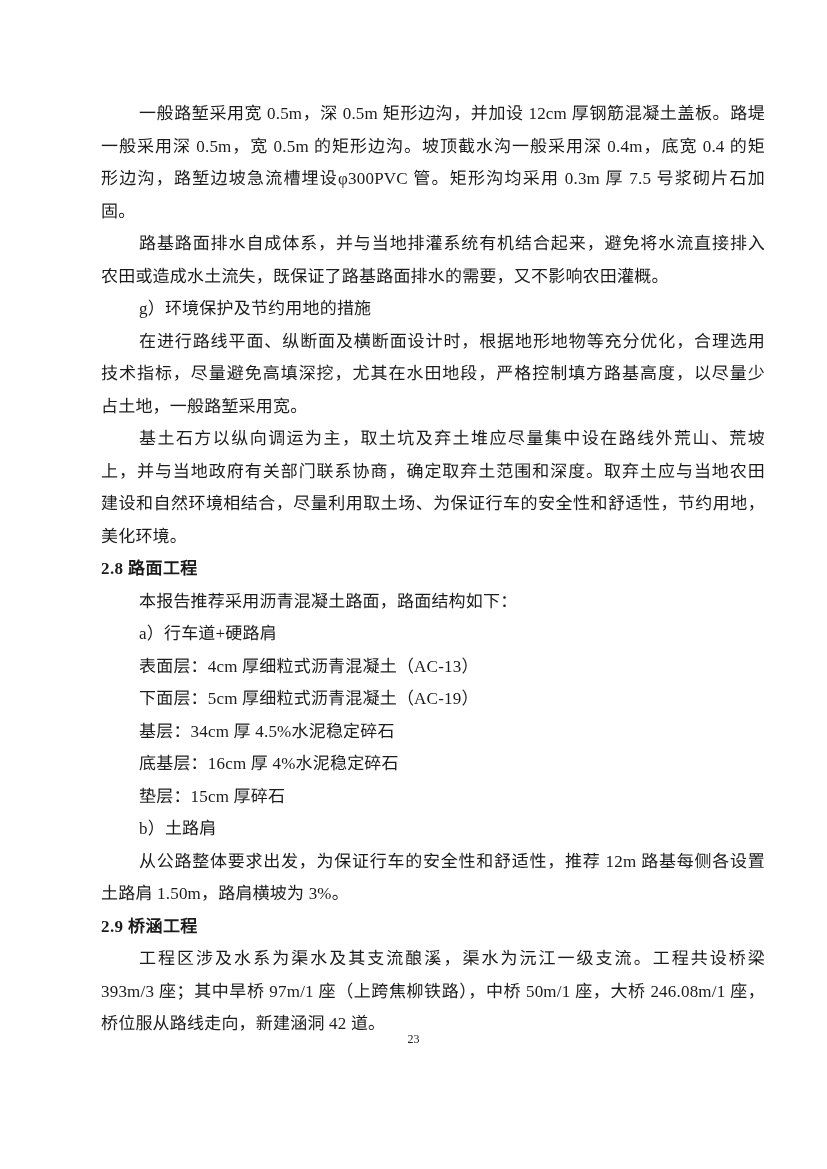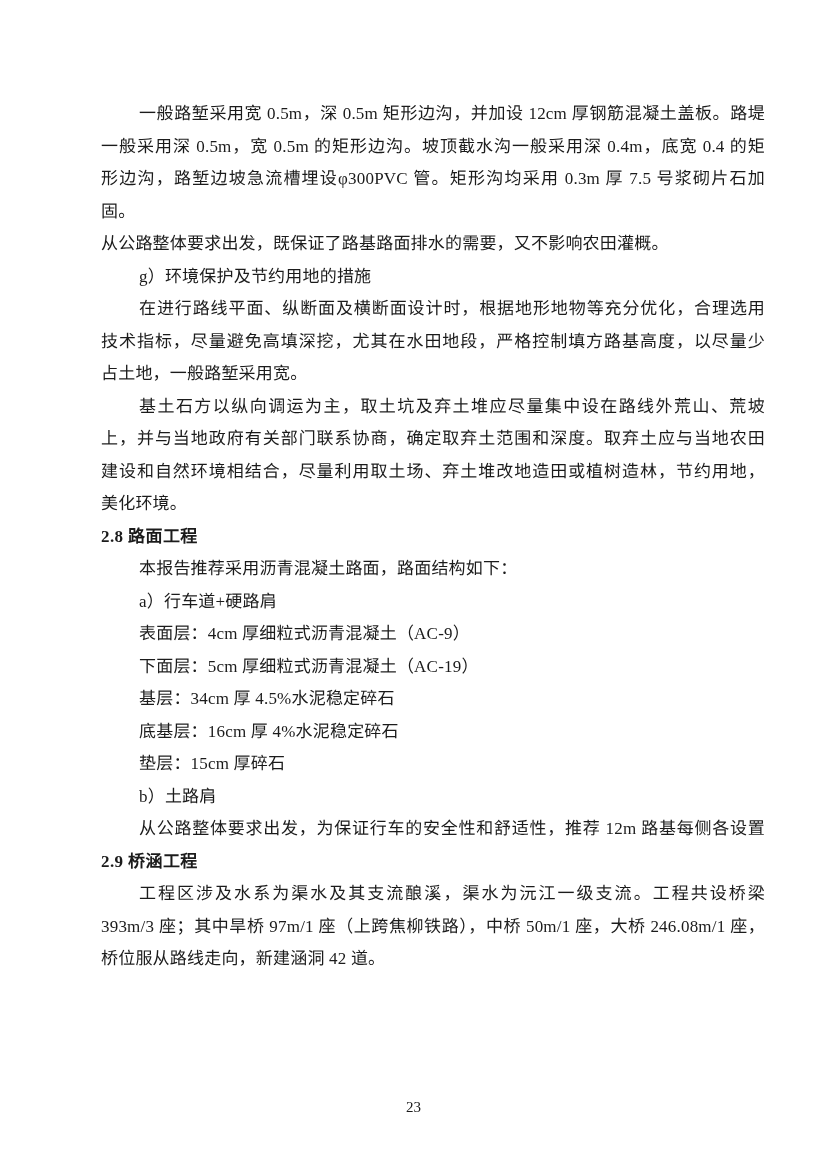"路基路面排水自成体系，并与当地排灌系统有机结合起来，避免将水流直接排入" div.line { html: none -> <div>路基路面排水自成体系，并与当地排灌系统有机结合起来，避免将水流直接排入</div> }
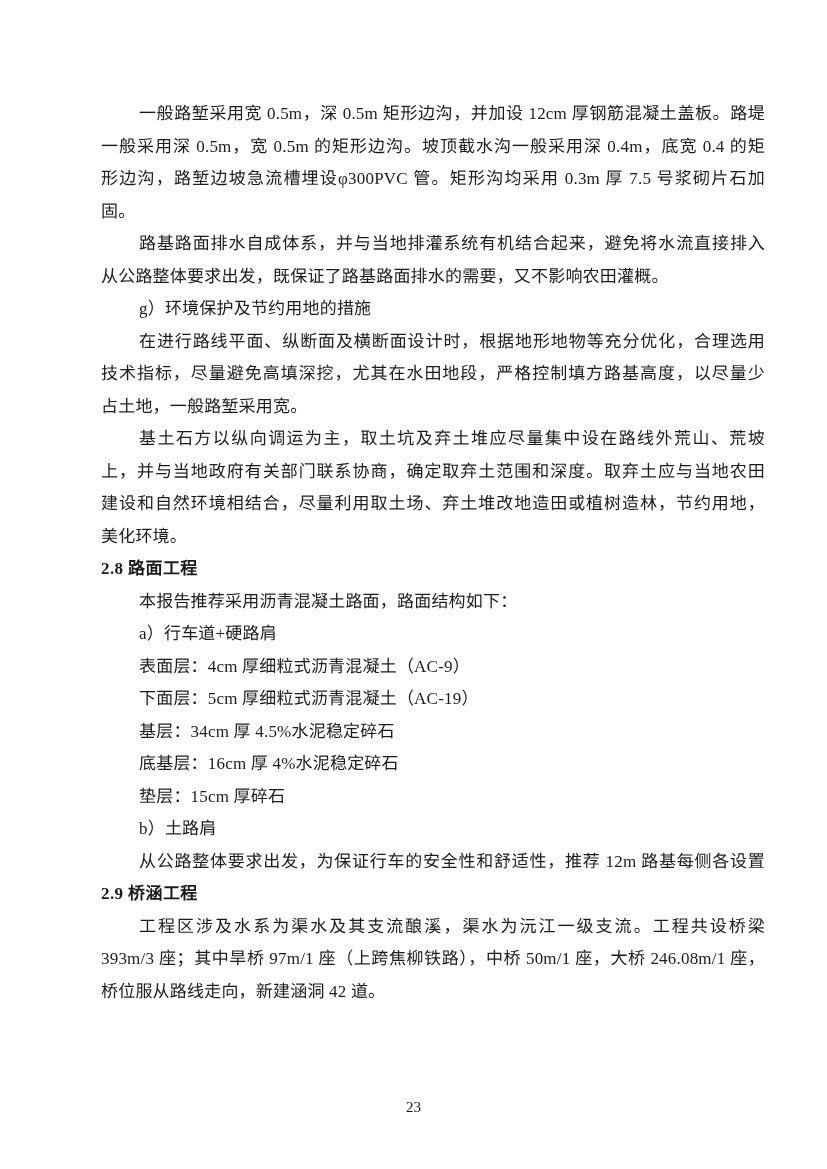"从公路整体要求出发，既保证了路基路面排水的需要，又不影响农田灌概。" div.line { text: 从公路整体要求出发 -> 农田或造成水土流失 }
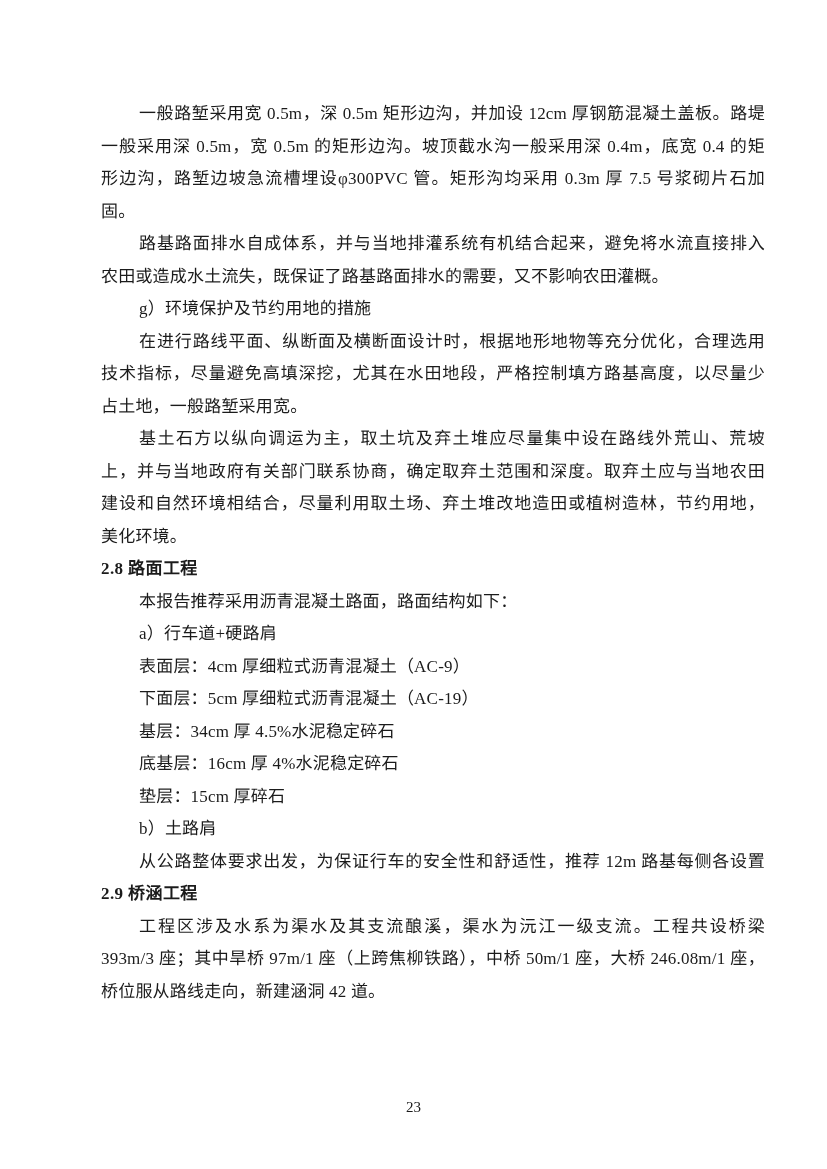"建设和自然环境相结合，尽量利用取土场、弃土堆改地造田或植树造林，节约用地，" div.line { text: 弃土堆改地造田或植树造林 -> 为保证行车的安全性和舒适性 }
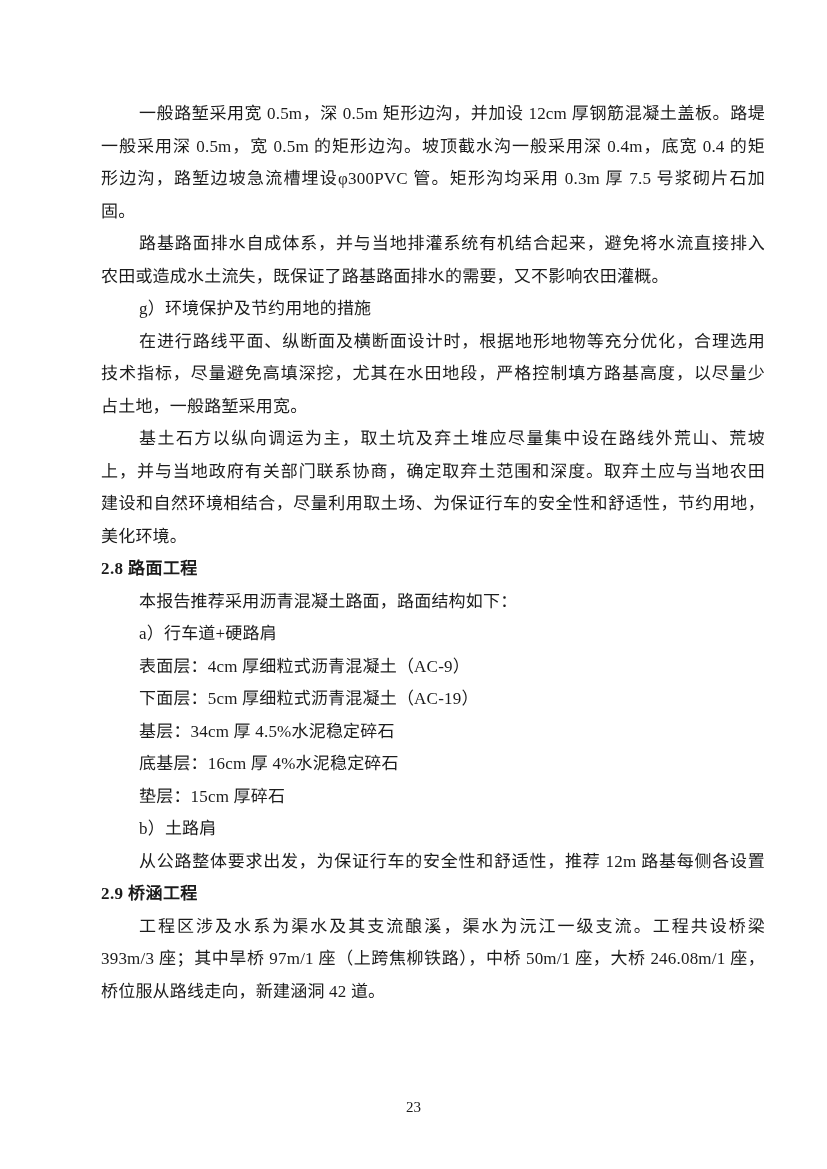"表面层：4cm 厚细粒式沥青混凝土（AC-9）" div.line { text: AC-9 -> AC-13 }
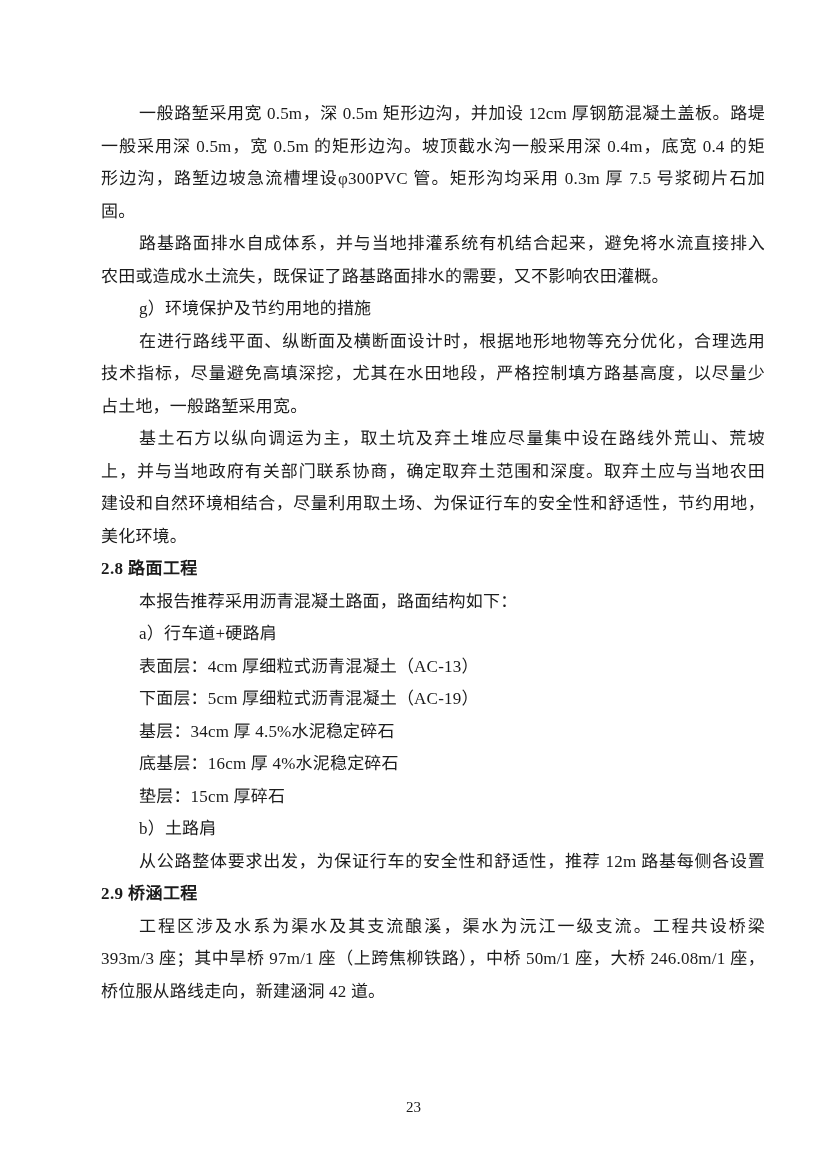"土路肩 1.50m，路肩横坡为 3%。" div.line { html: none -> <div>土路肩 1.50m，路肩横坡为 3%。</div> }
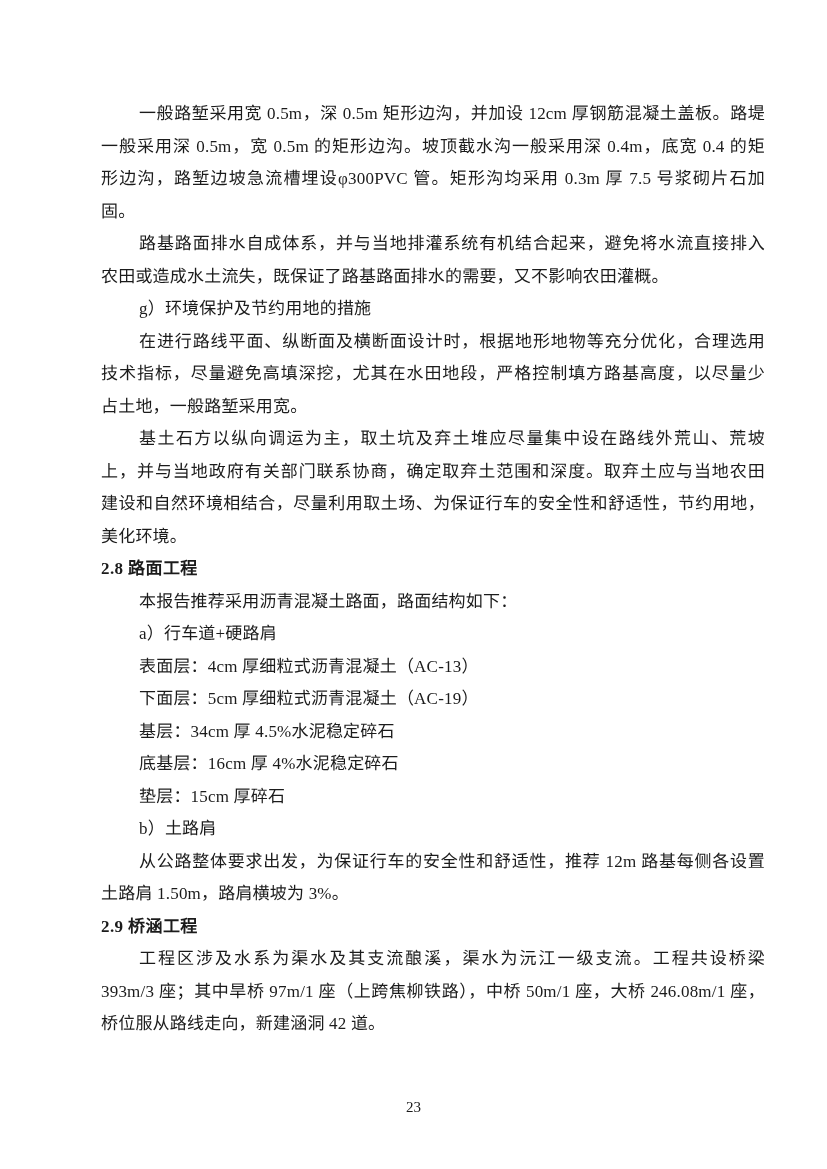"23" .page-footer { font-size: 15px -> 12px; top: 1097px -> 1029px }
